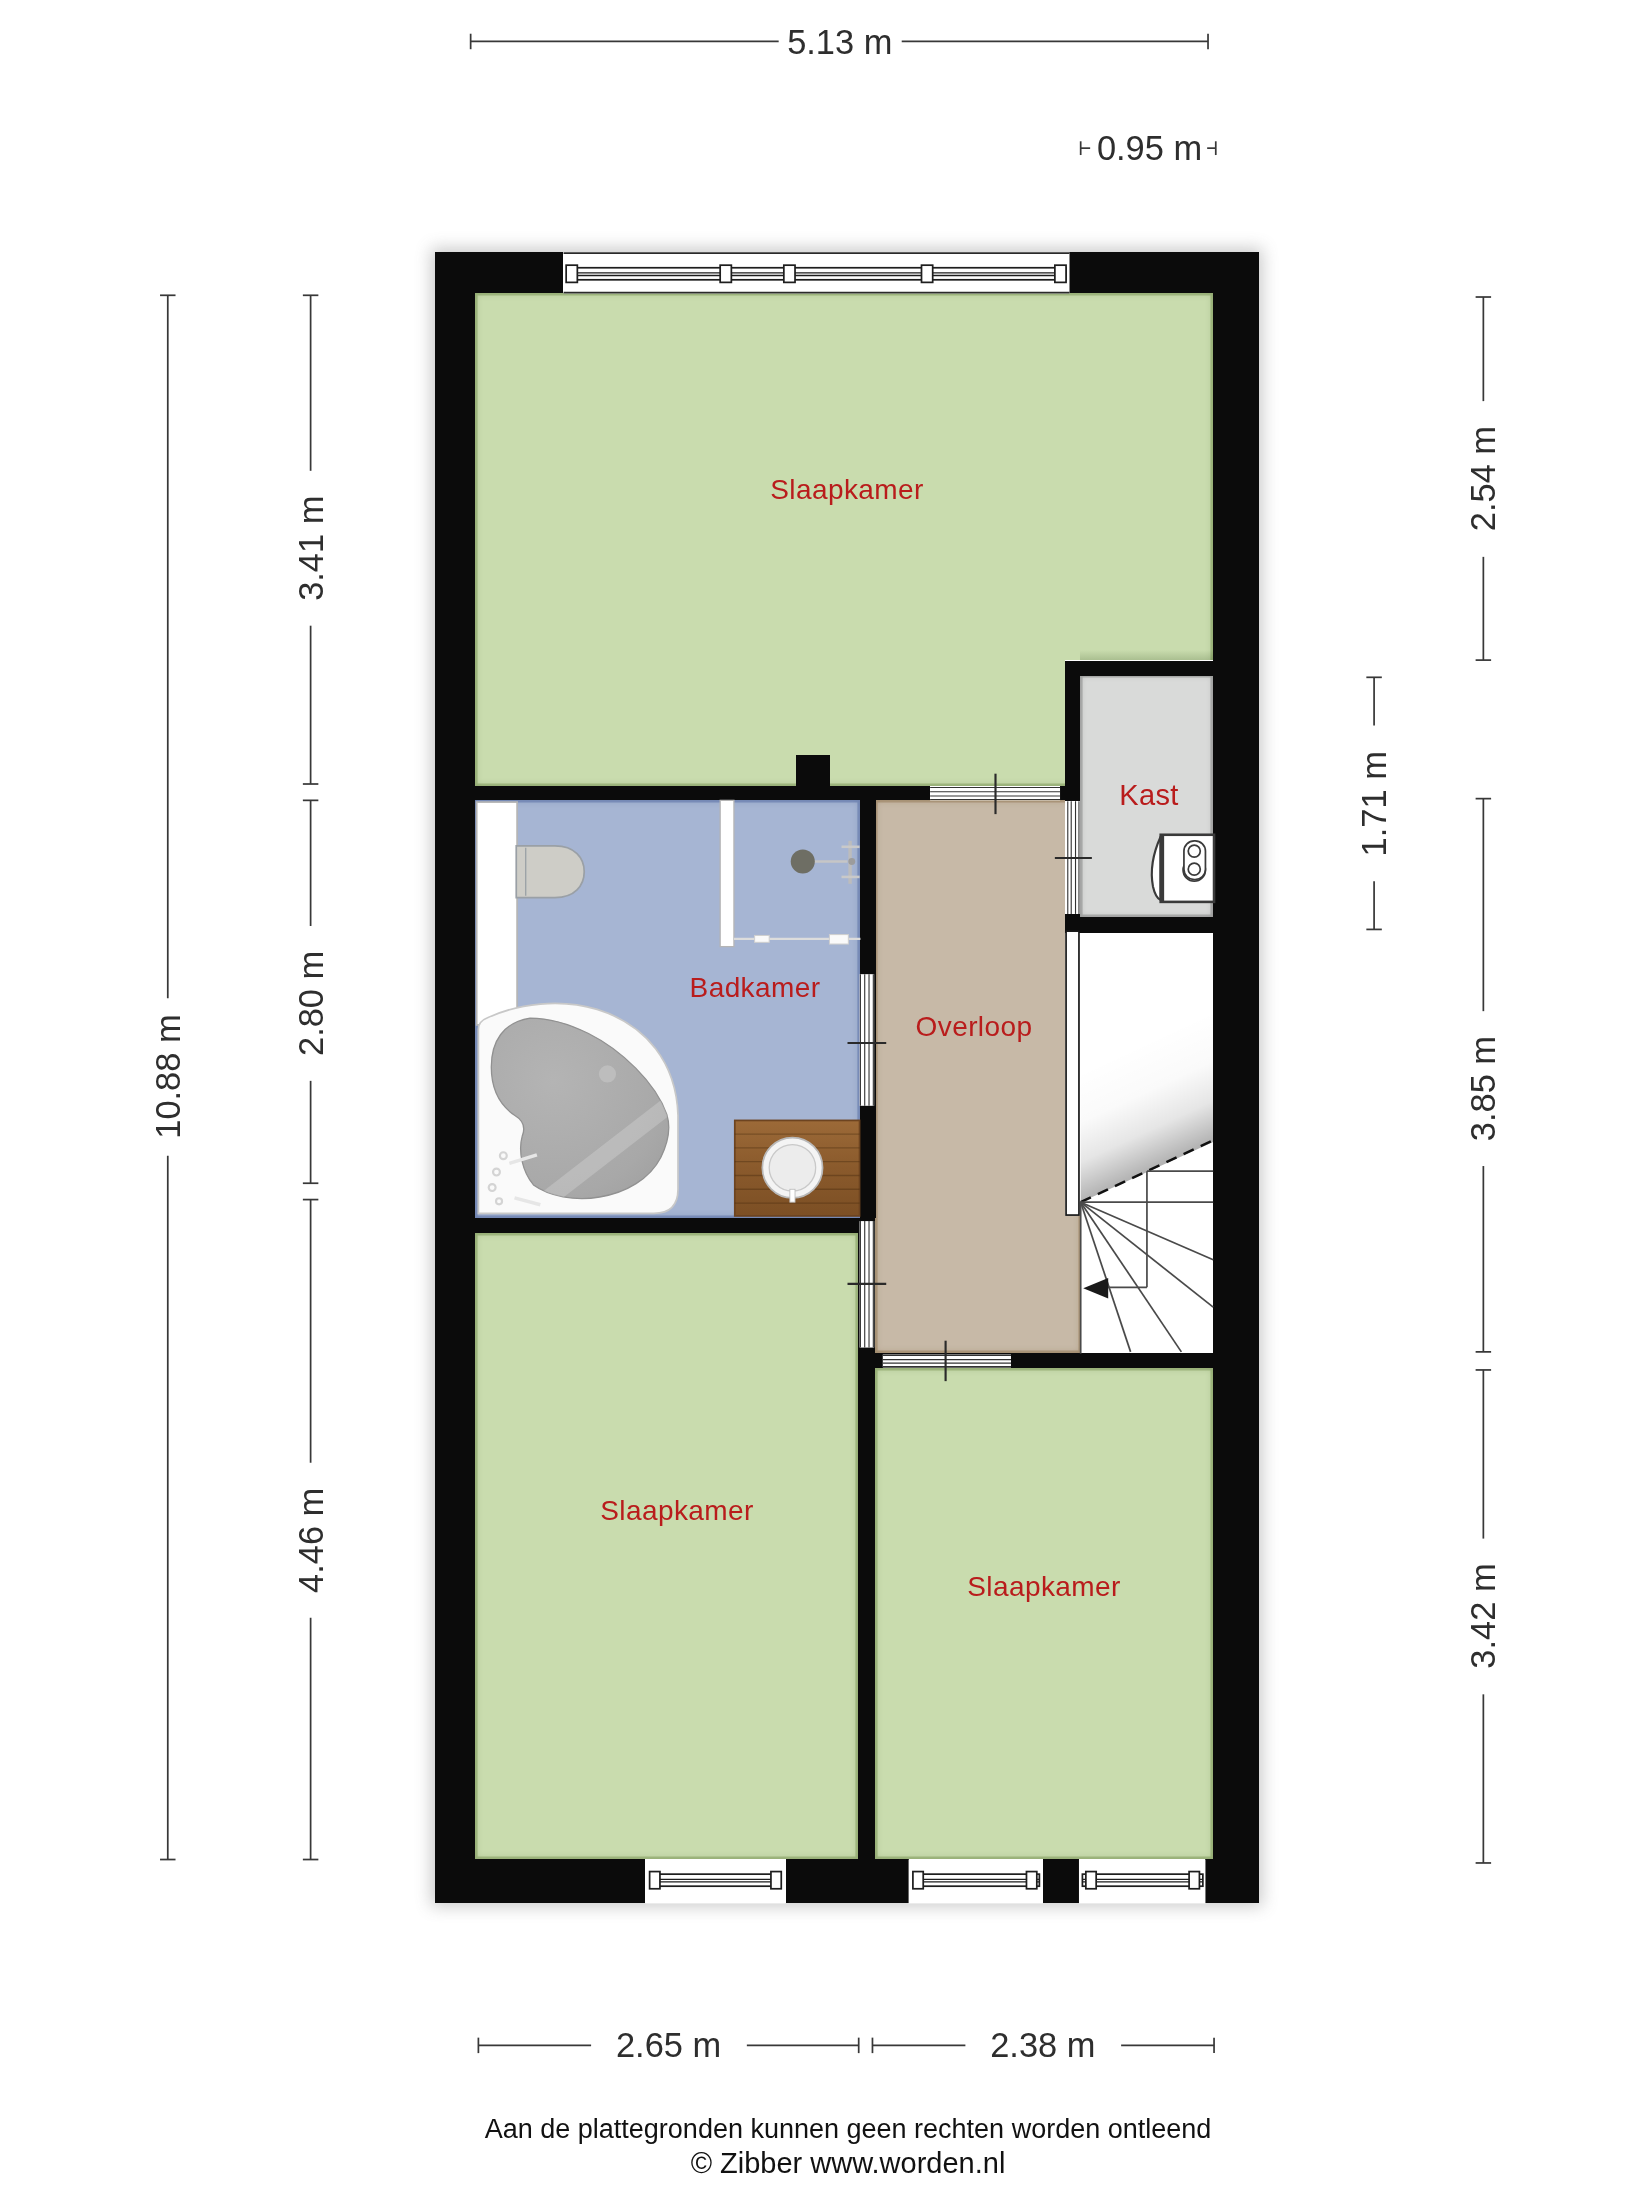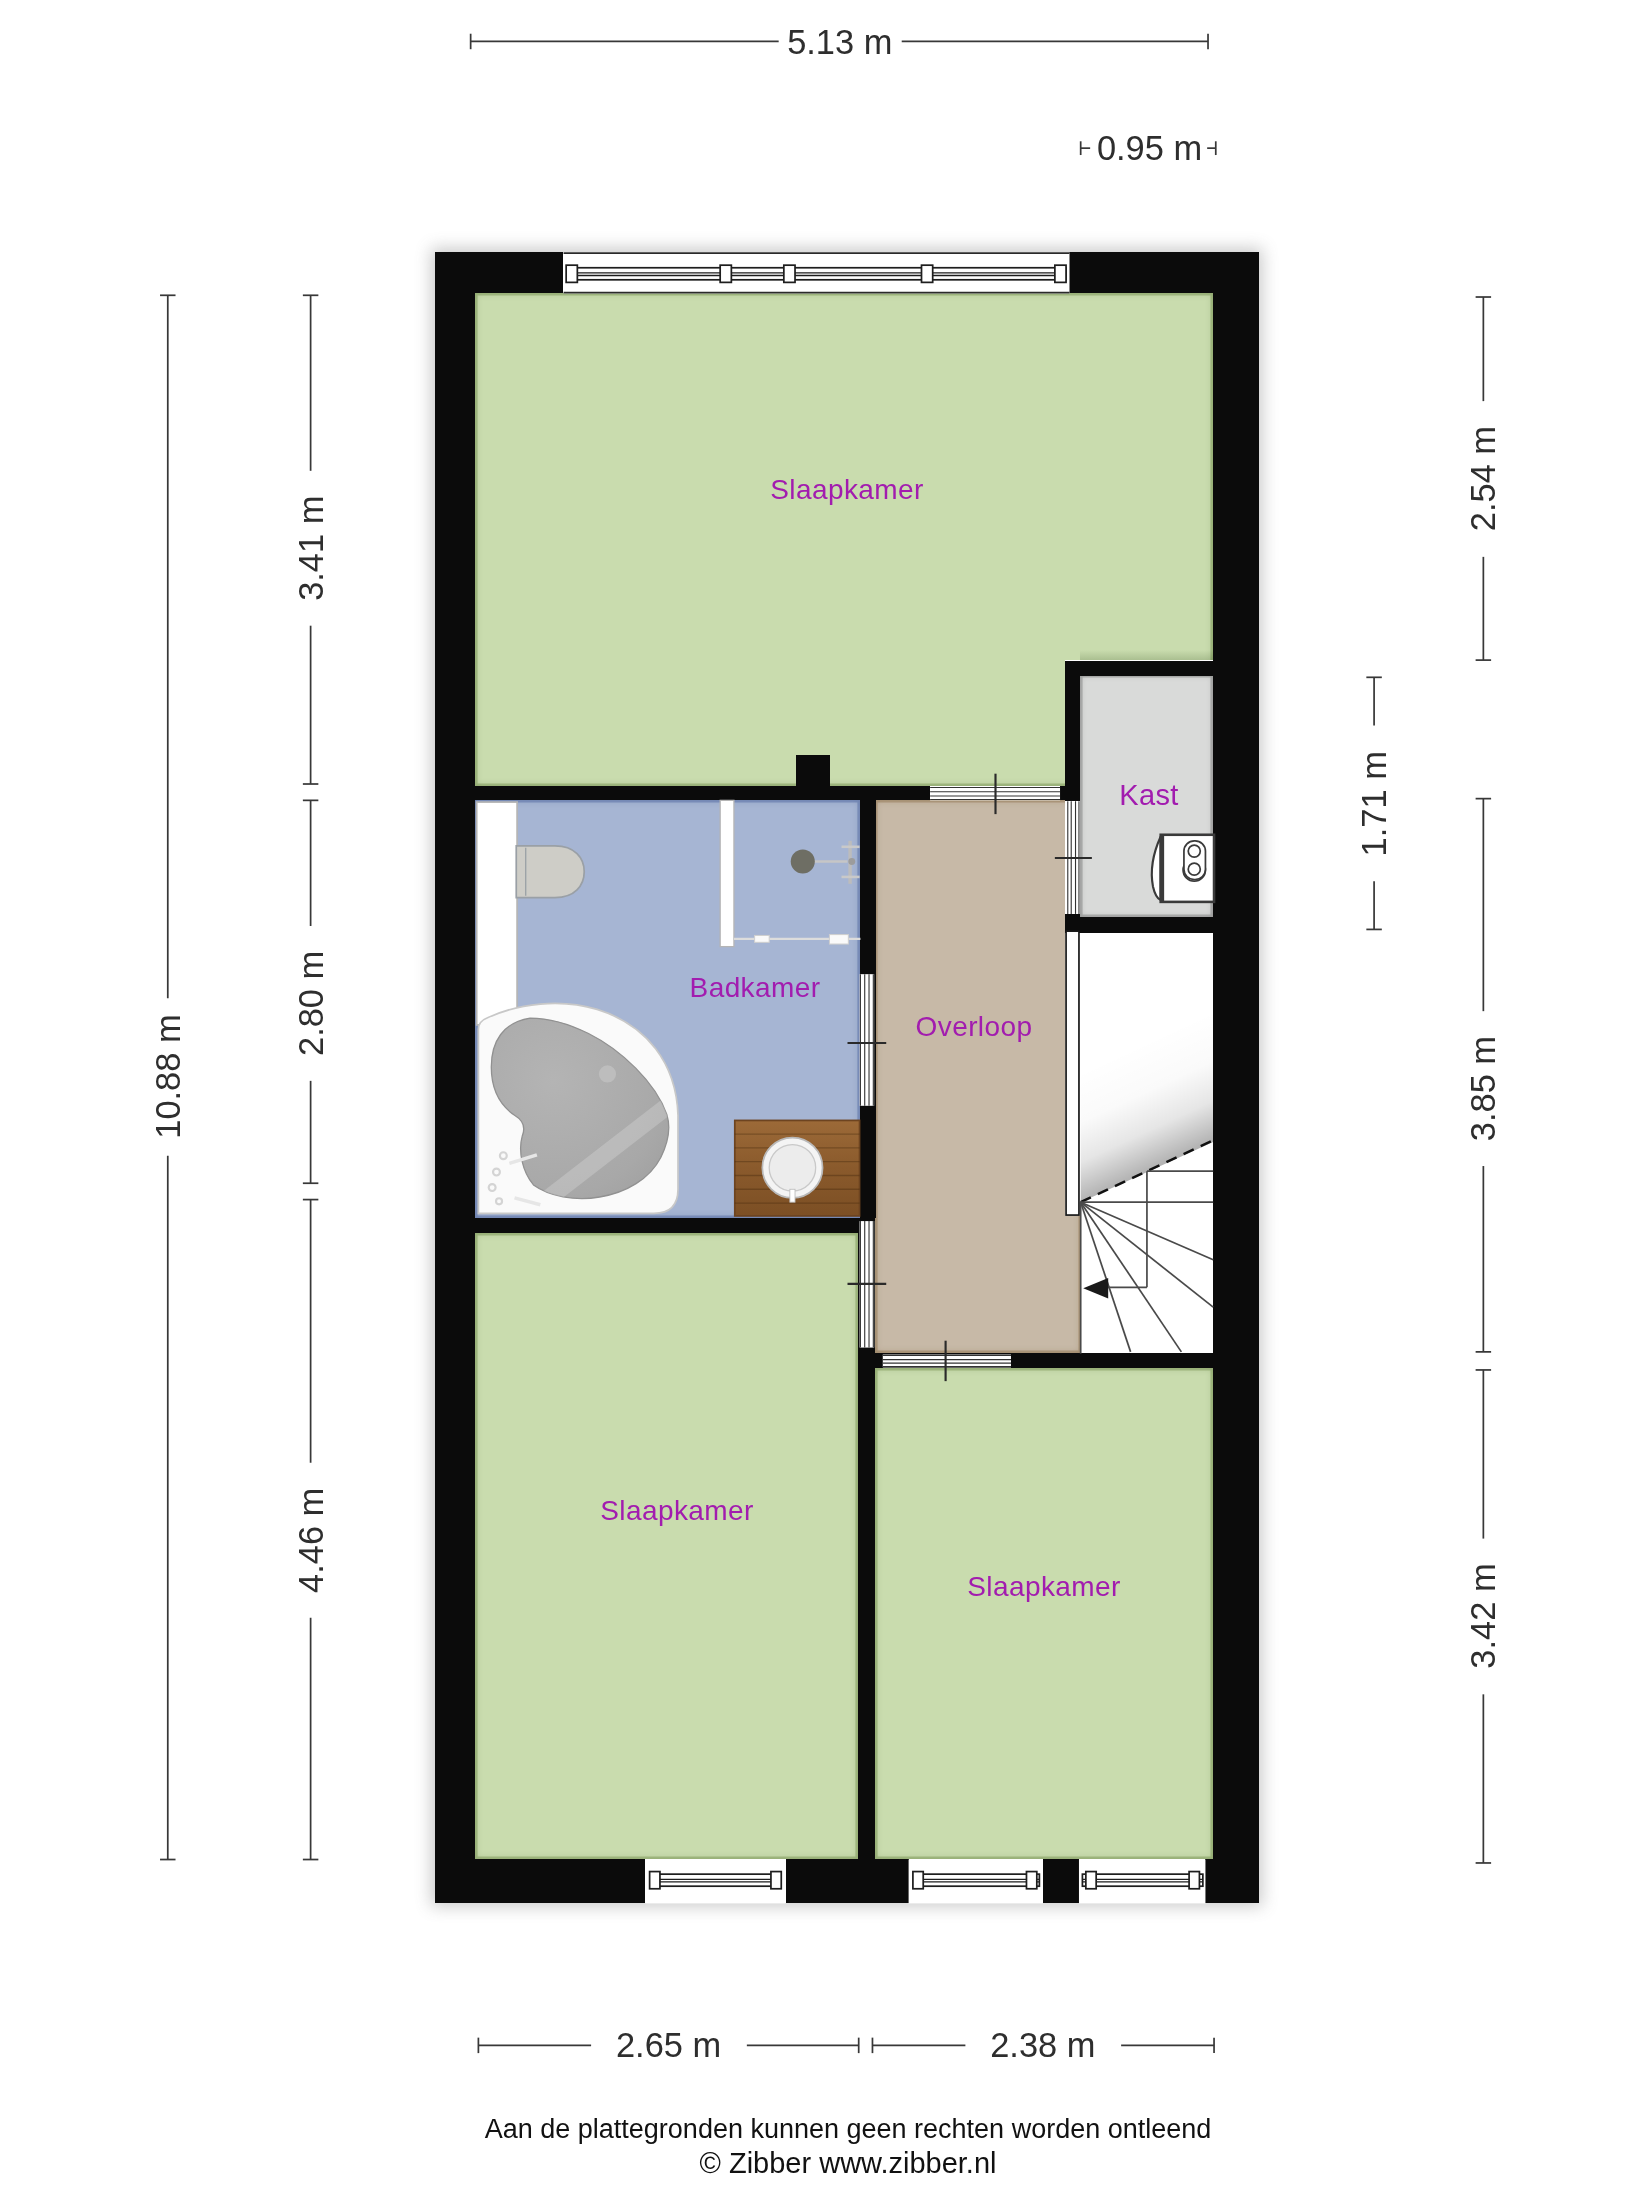"Slaapkamer" .lbl { color: #a21caf -> #b91c1c }
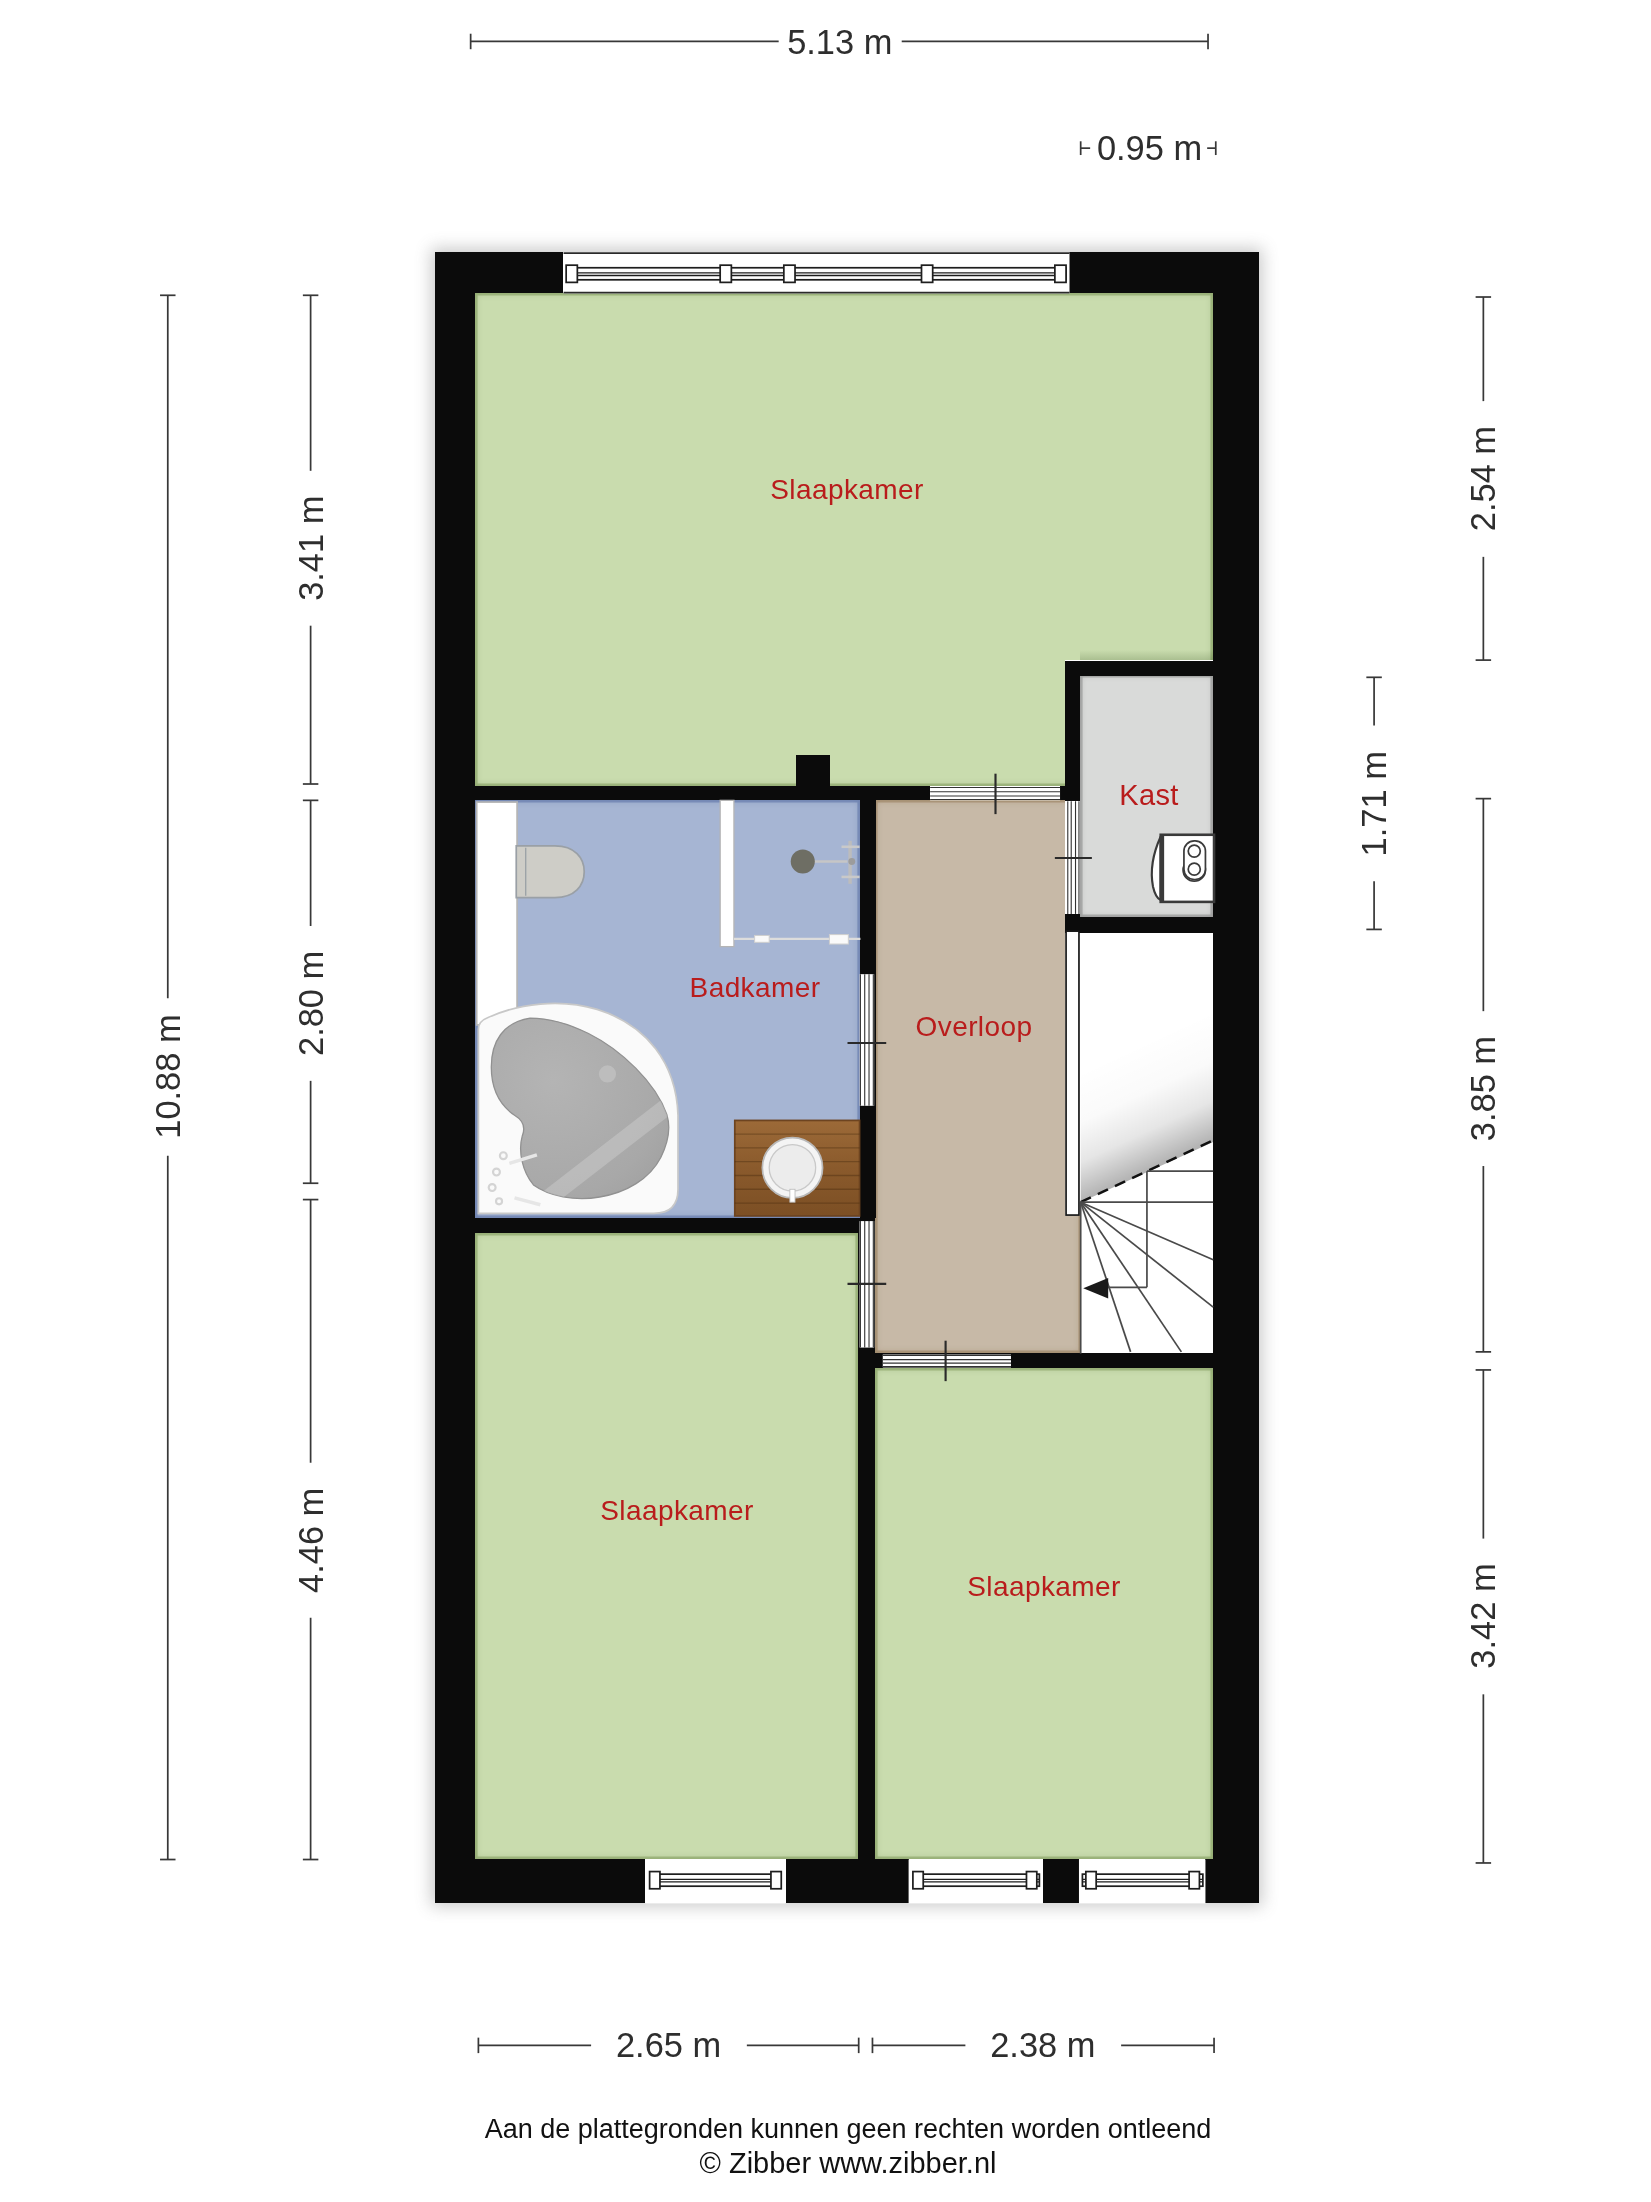"© Zibber www.zibber.nl" div { text: www.zibber.nl -> www.worden.nl }
